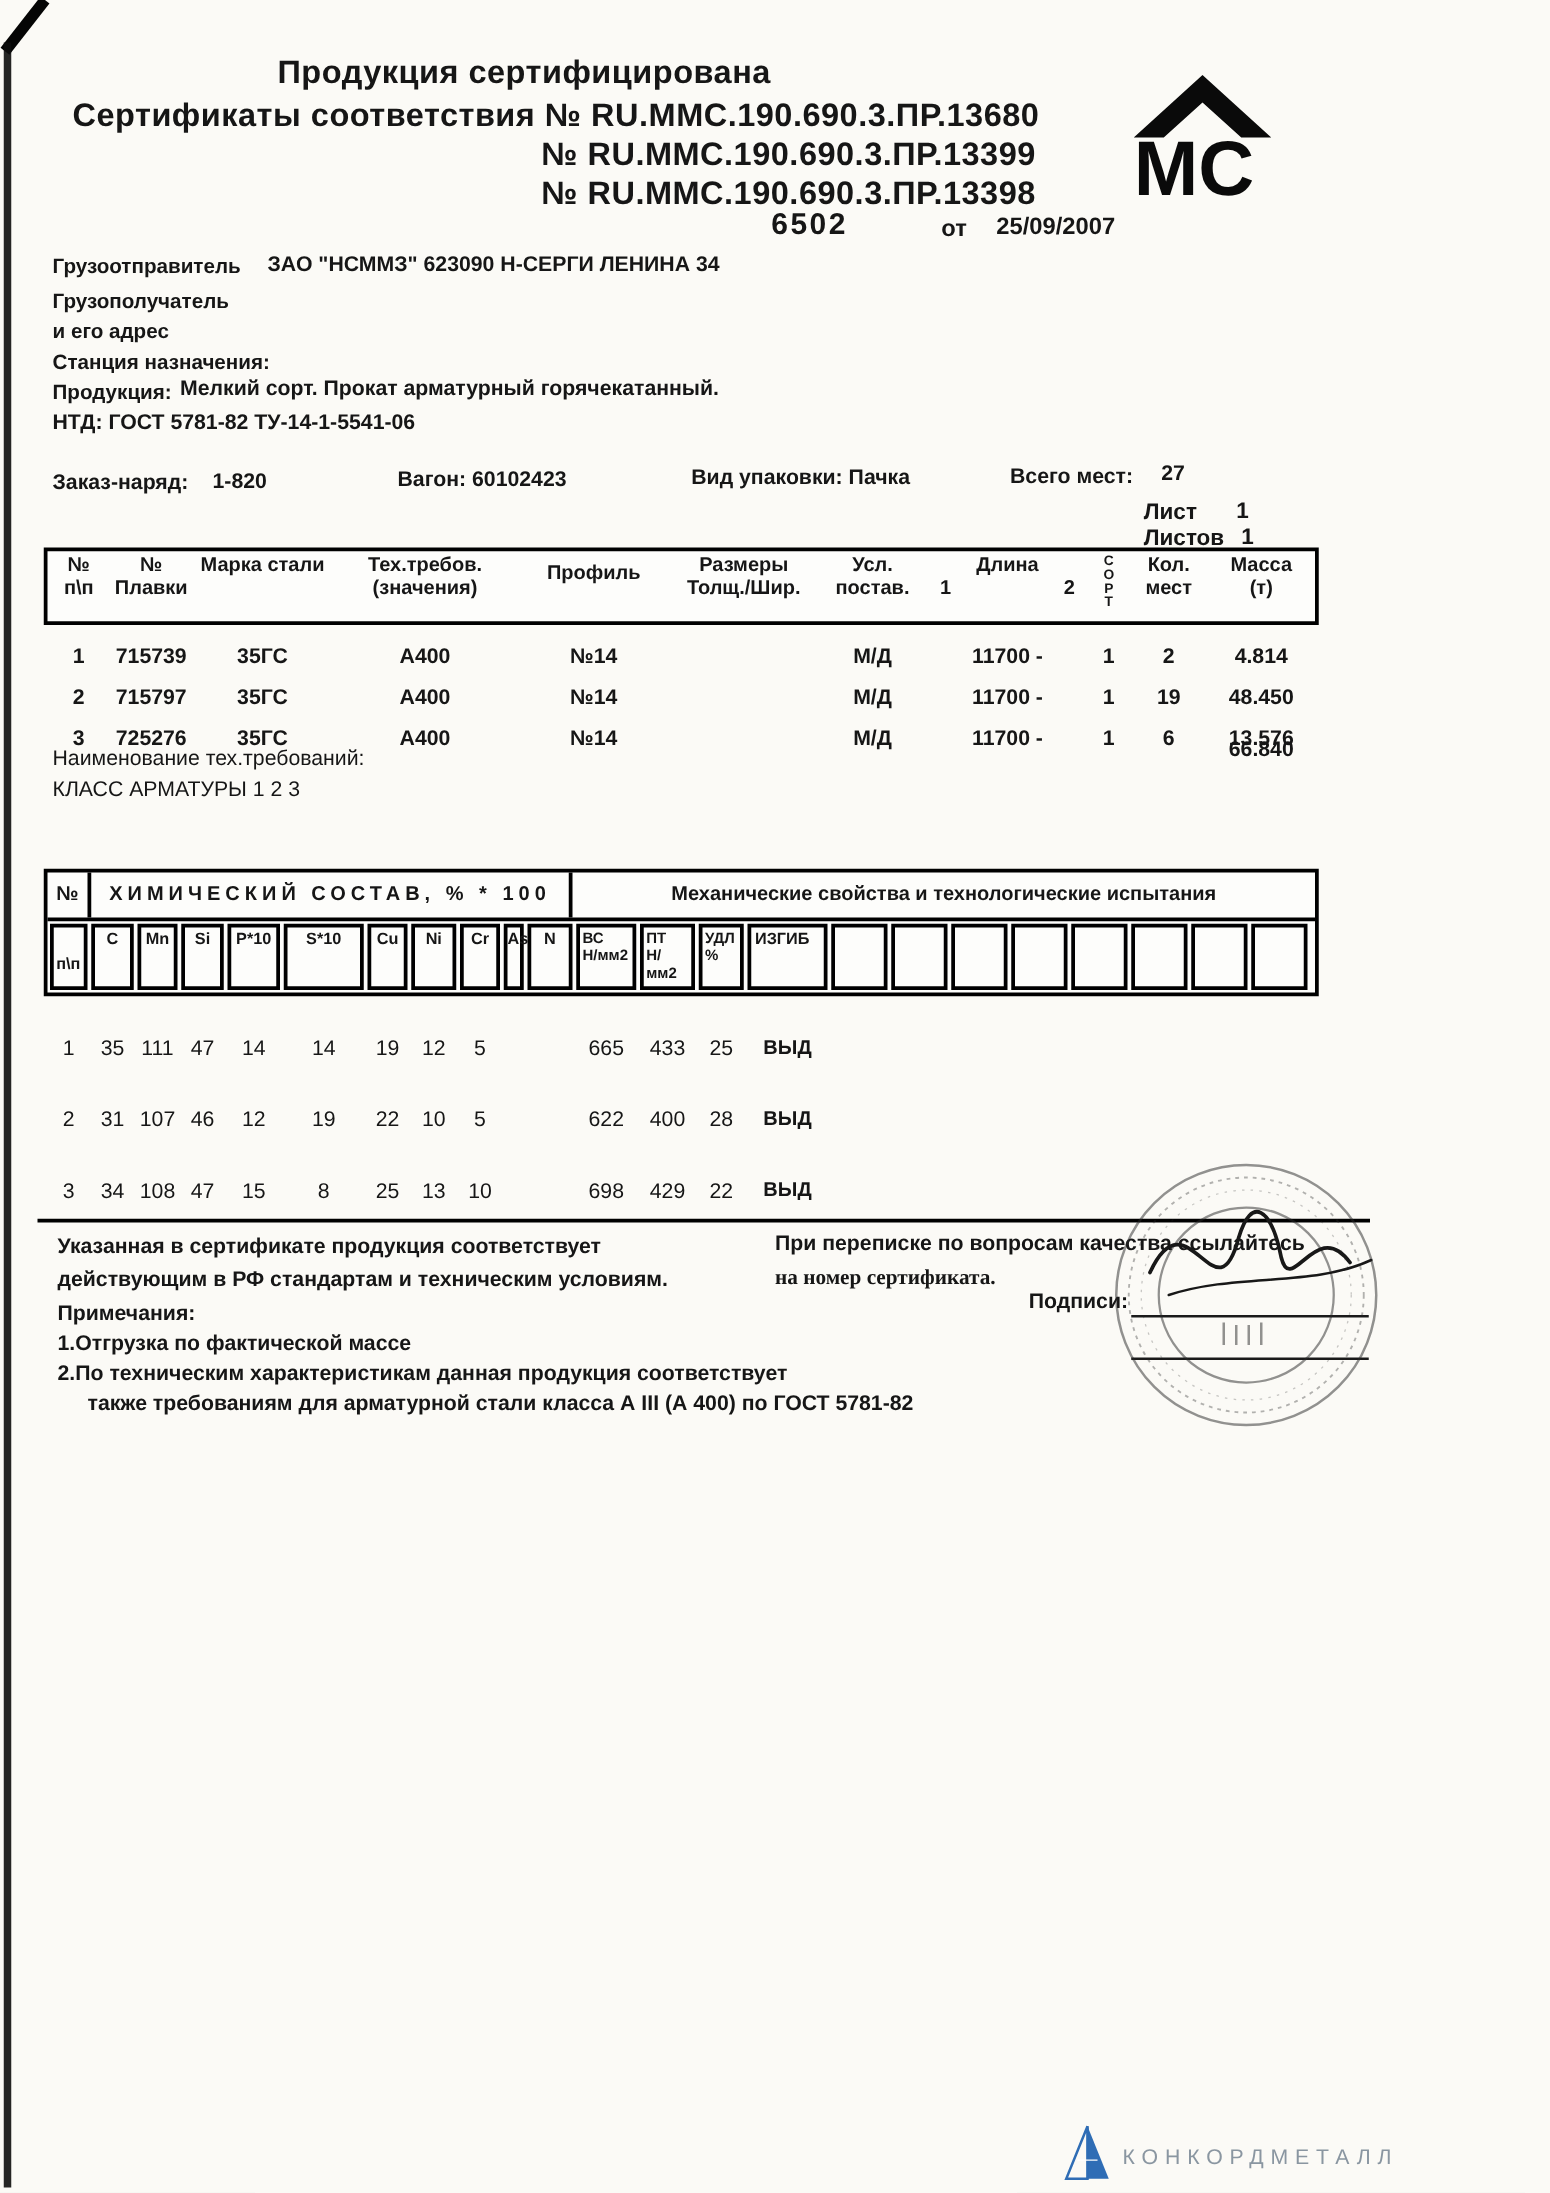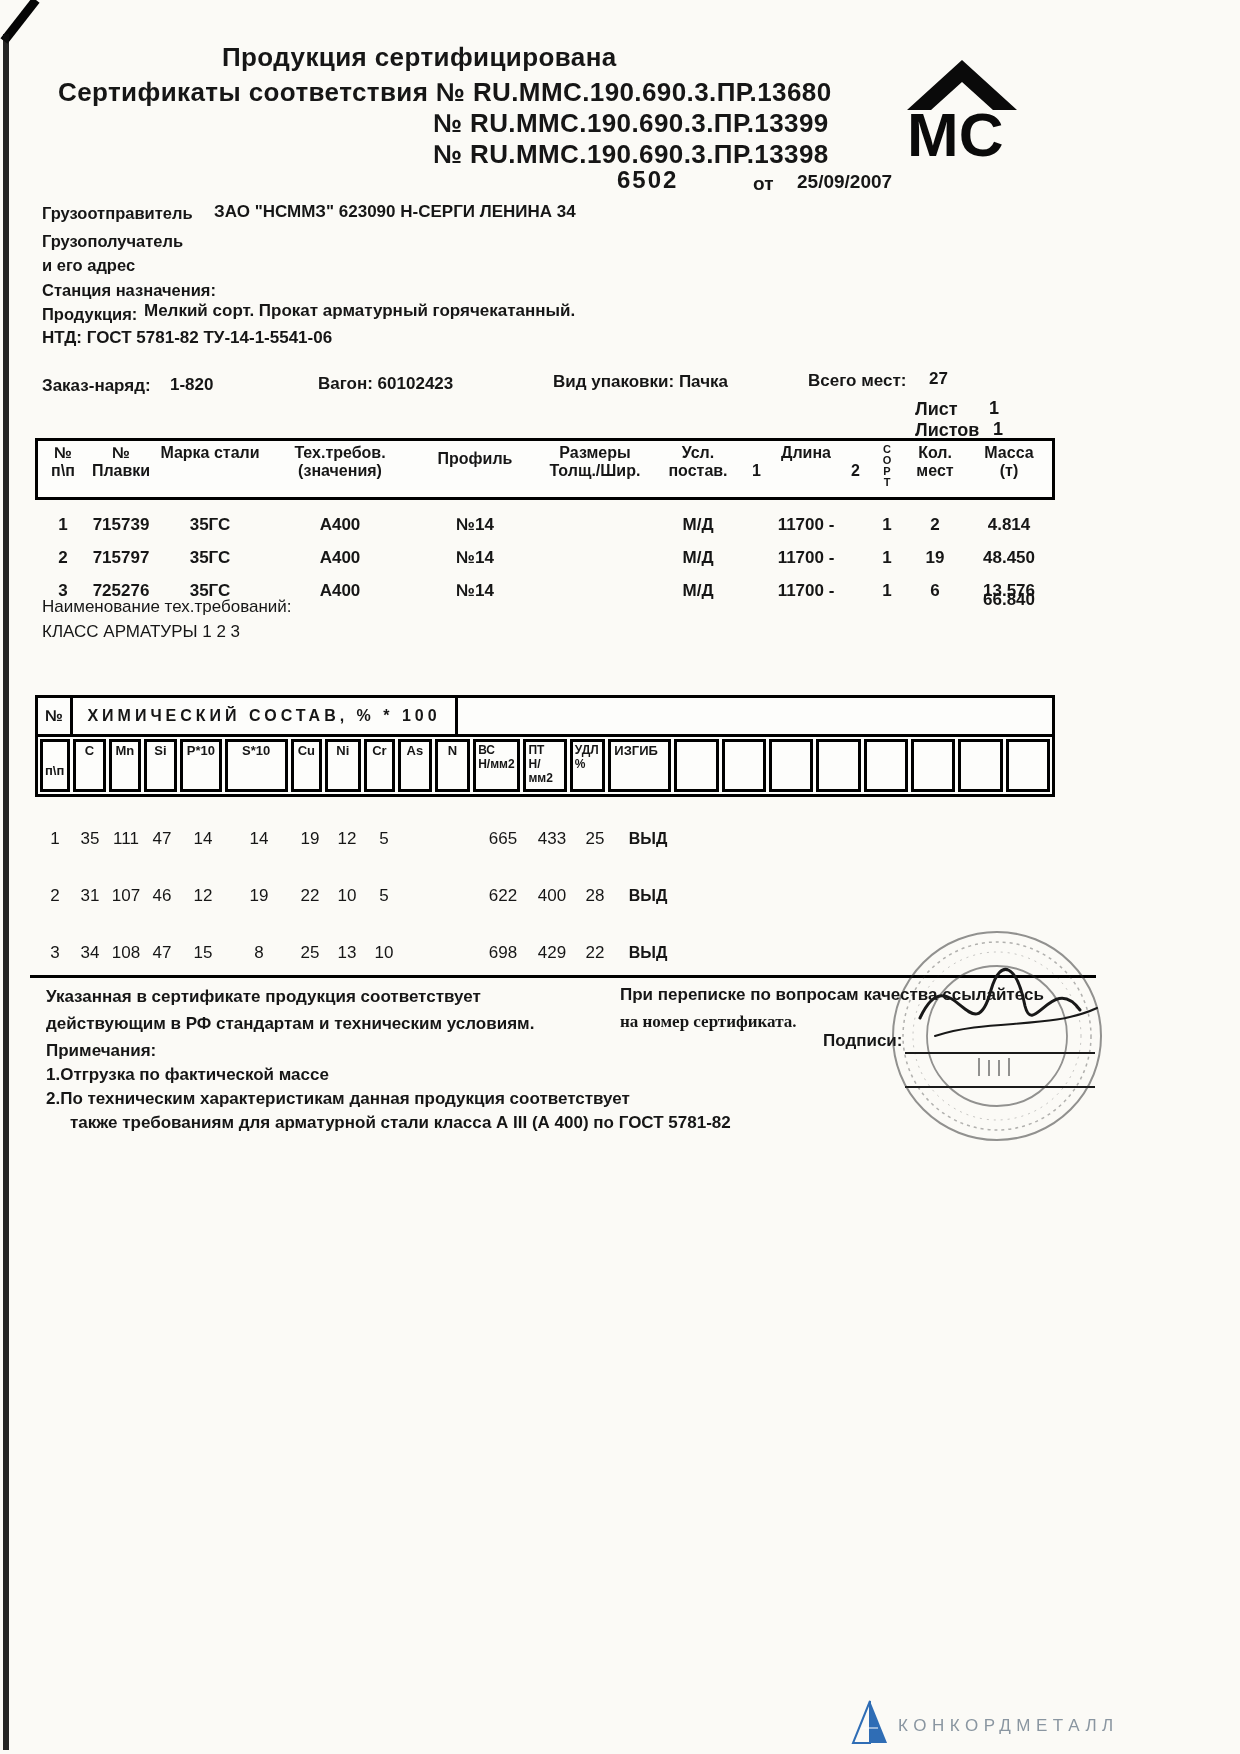"Механические свойства и технологические" div.c-mech { html: none -> <div>Механические свойства и технологические испытания</div> }
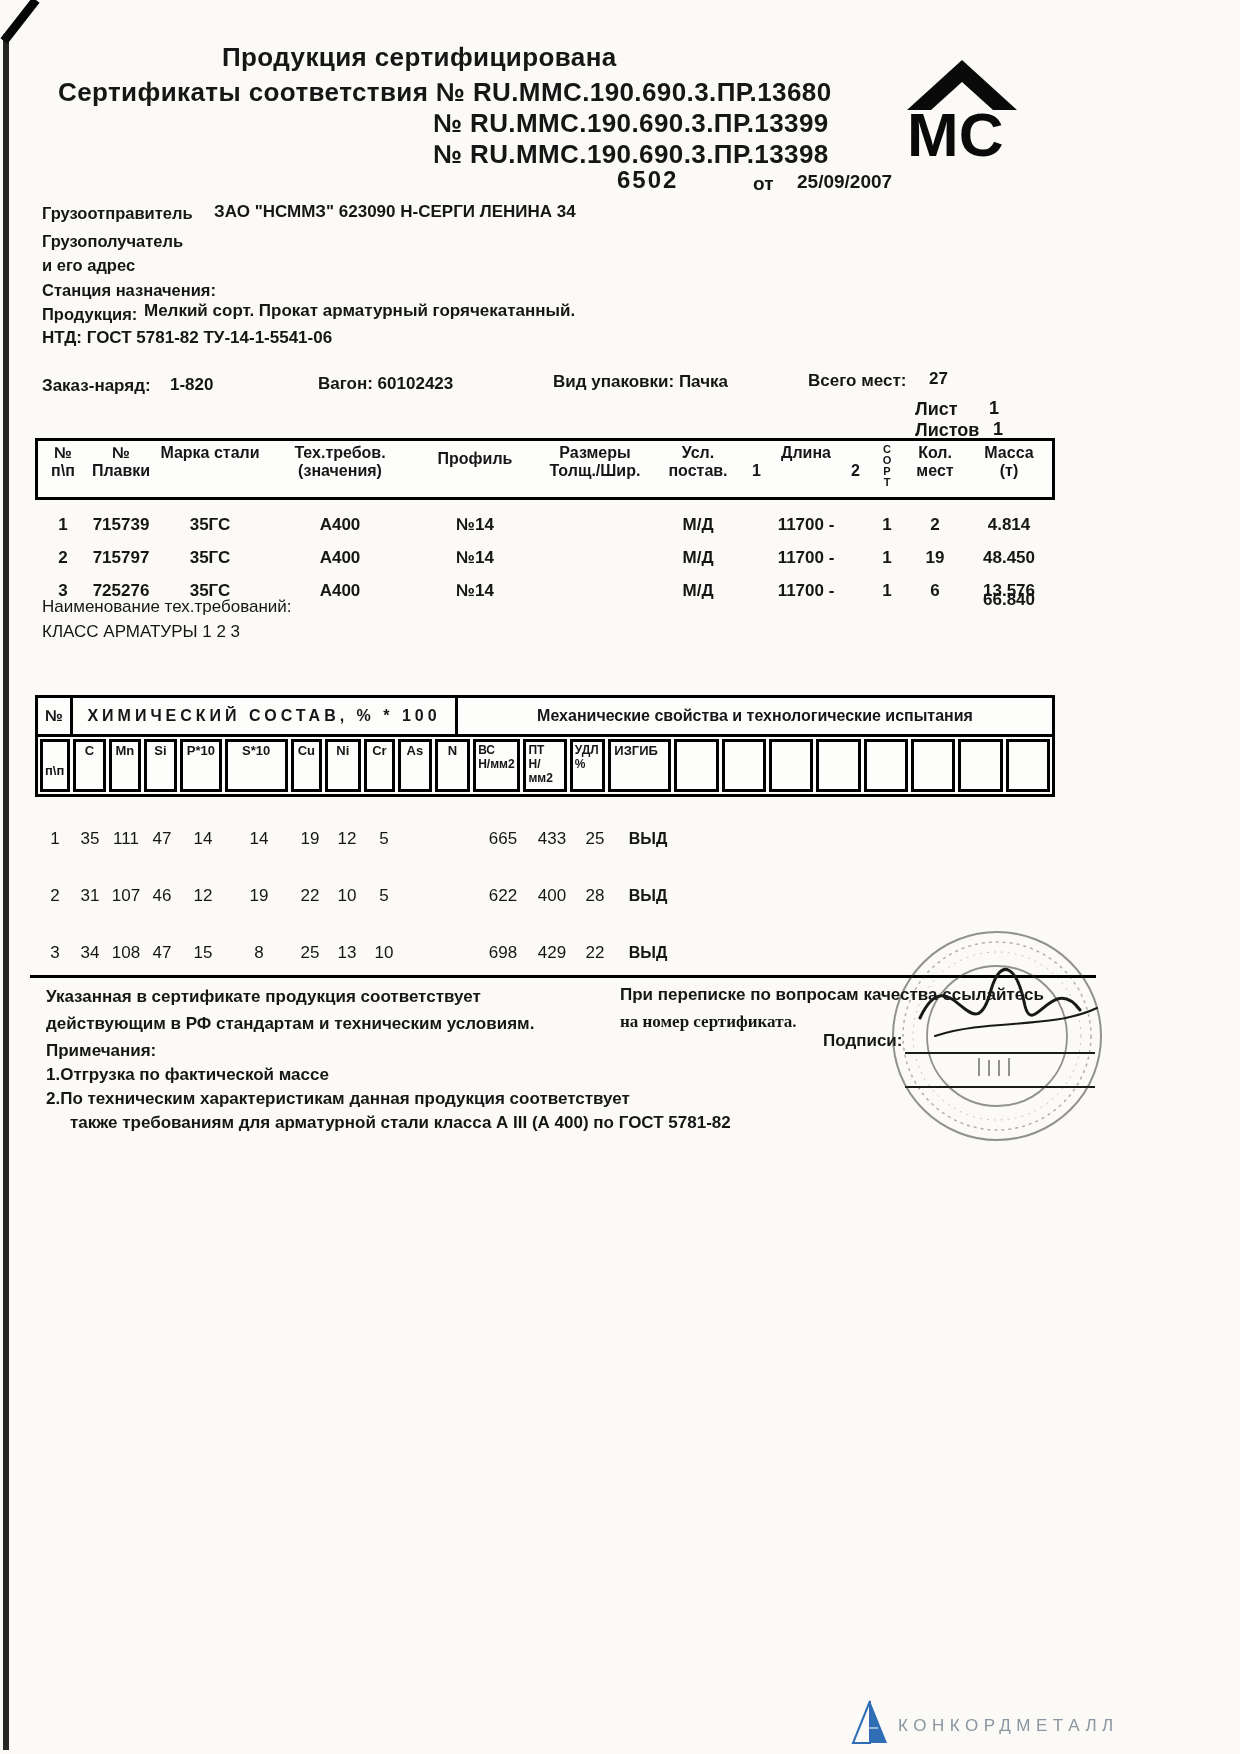"As" .chem-cells > div:nth-child(10) { width: 34px -> 16px }
